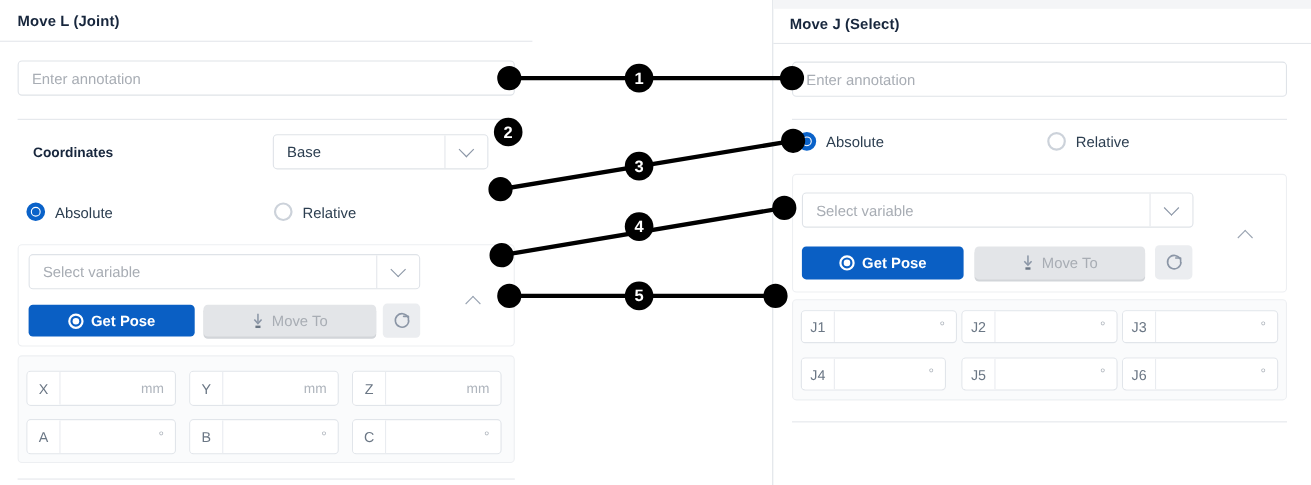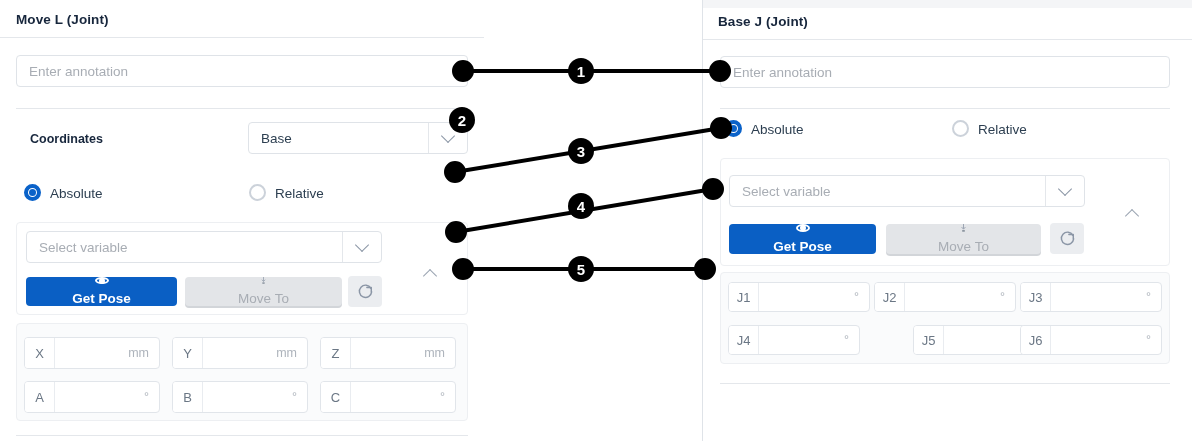"Base J (Joint)" div.panel-title { text: Base J (Joint -> Move J (Select }
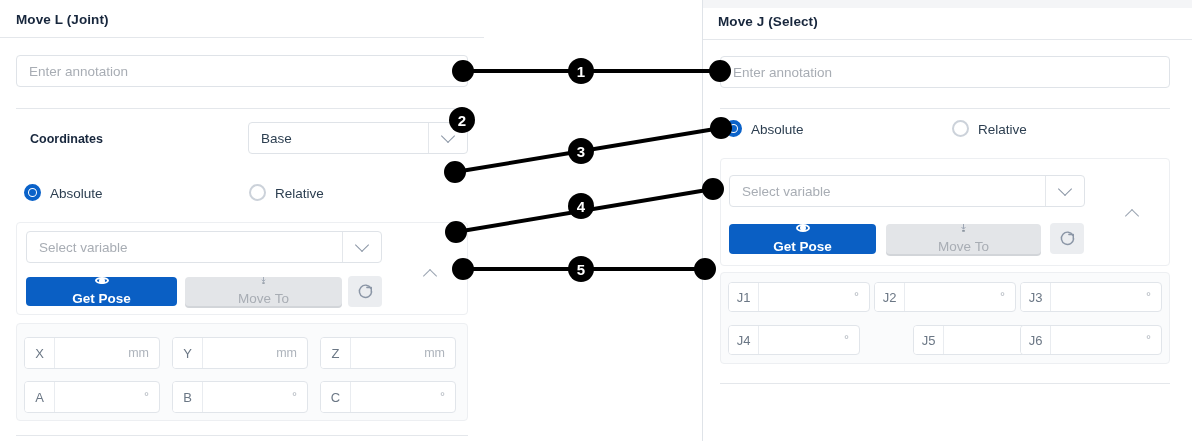"Base" div.selectbox { width: 220px -> 196px }
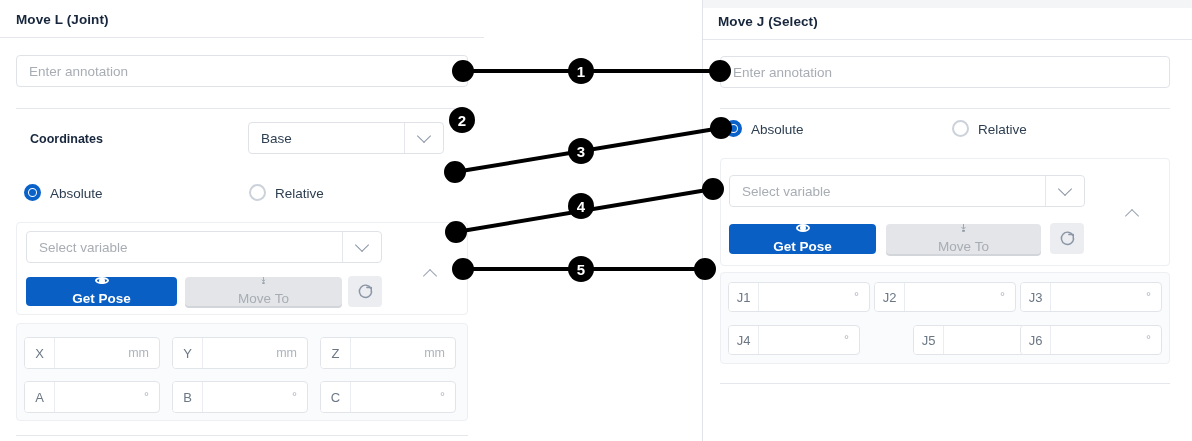"Get Pose" .btn { flex-direction: column -> none }
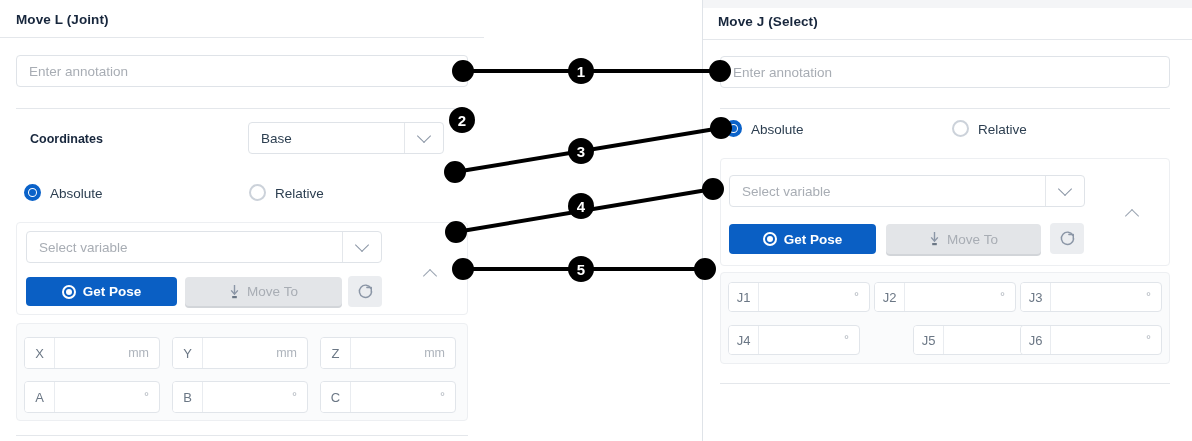"J5" div.igroup { margin-left: 39px -> none }
